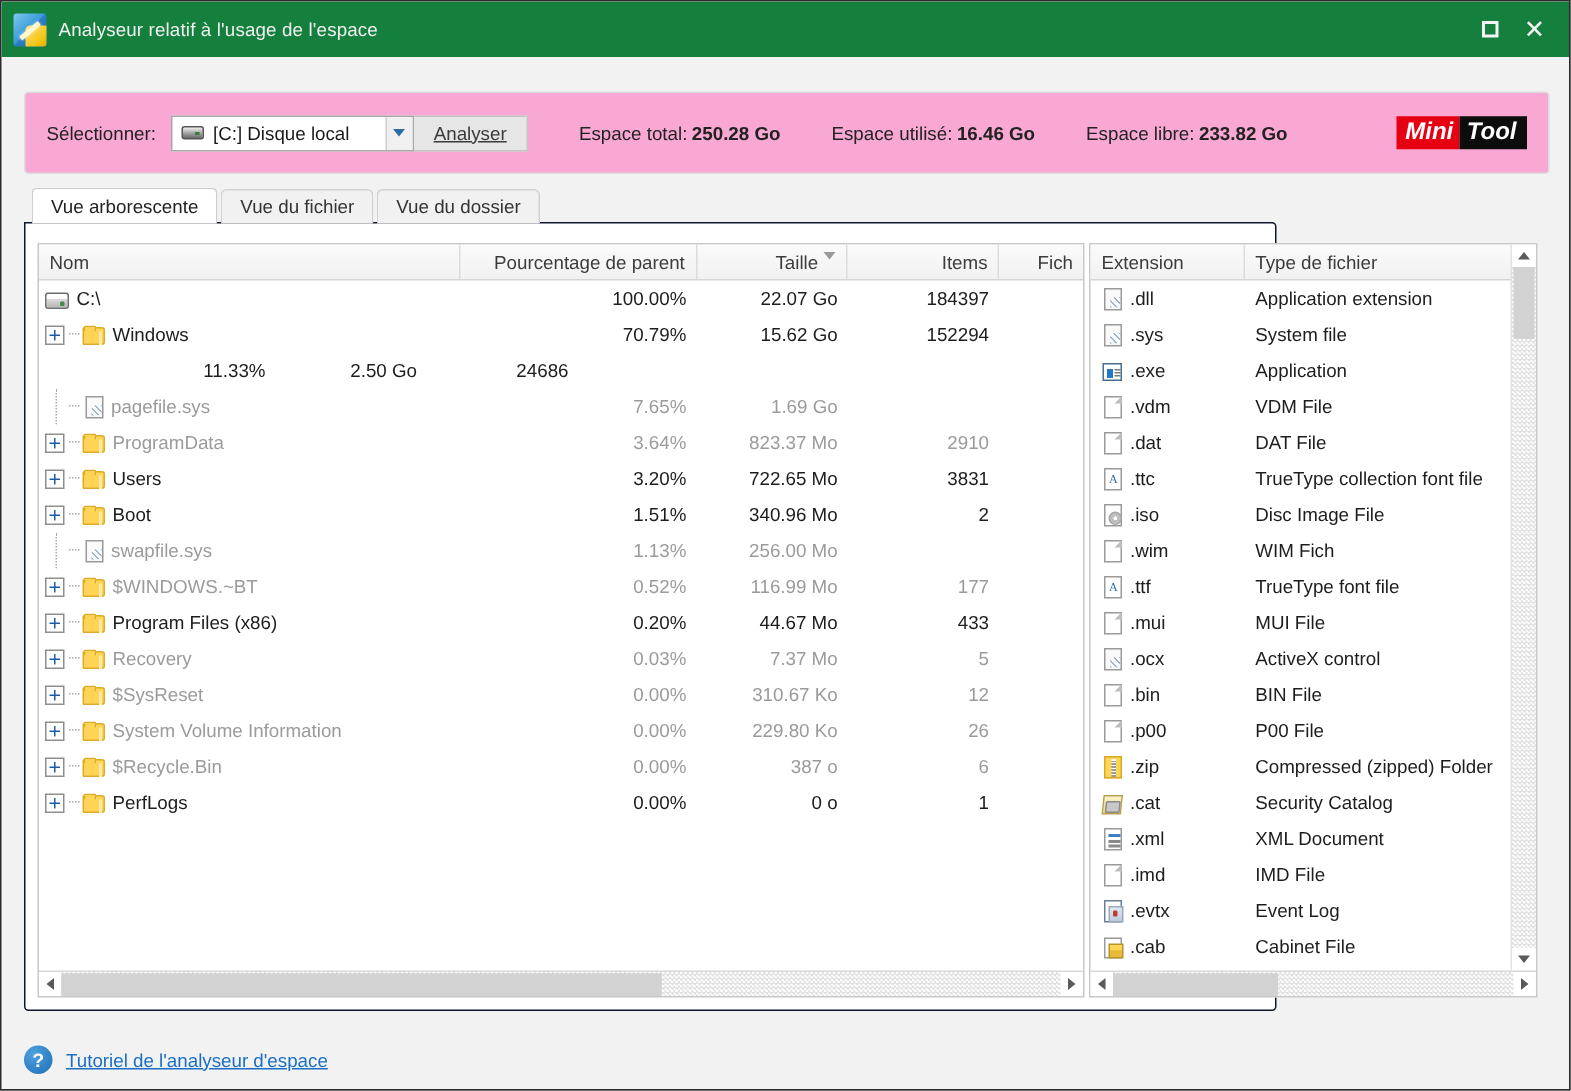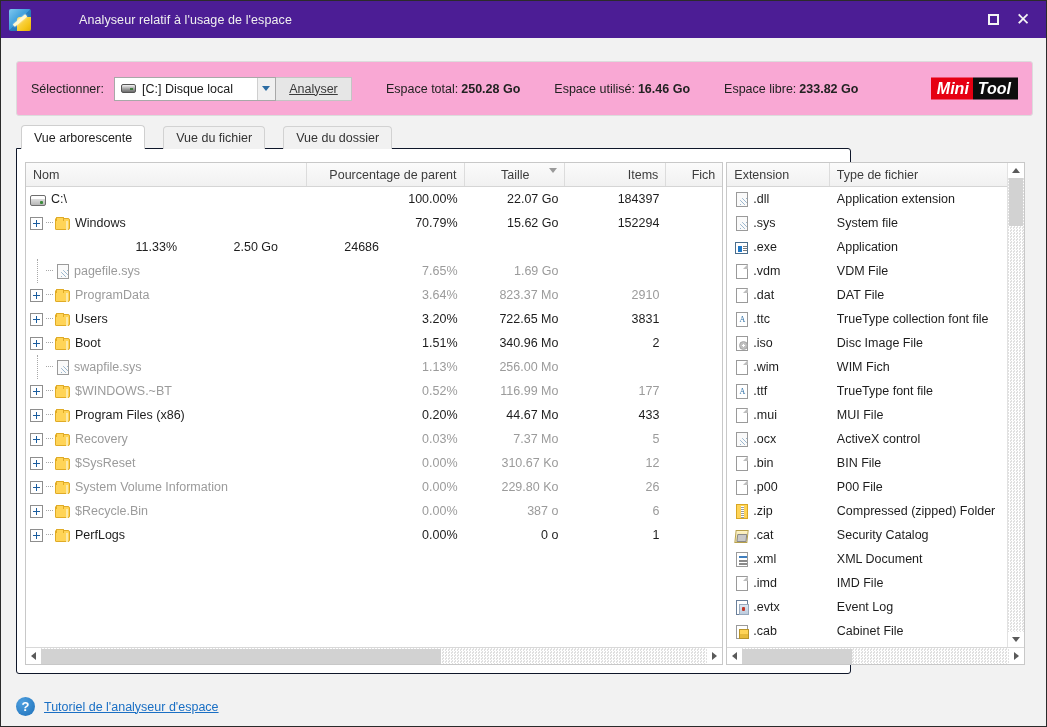"Analyseur relatif à l'usage de" .titlebar { background: #4c1d95 -> #15803d; gap: 40px -> none }
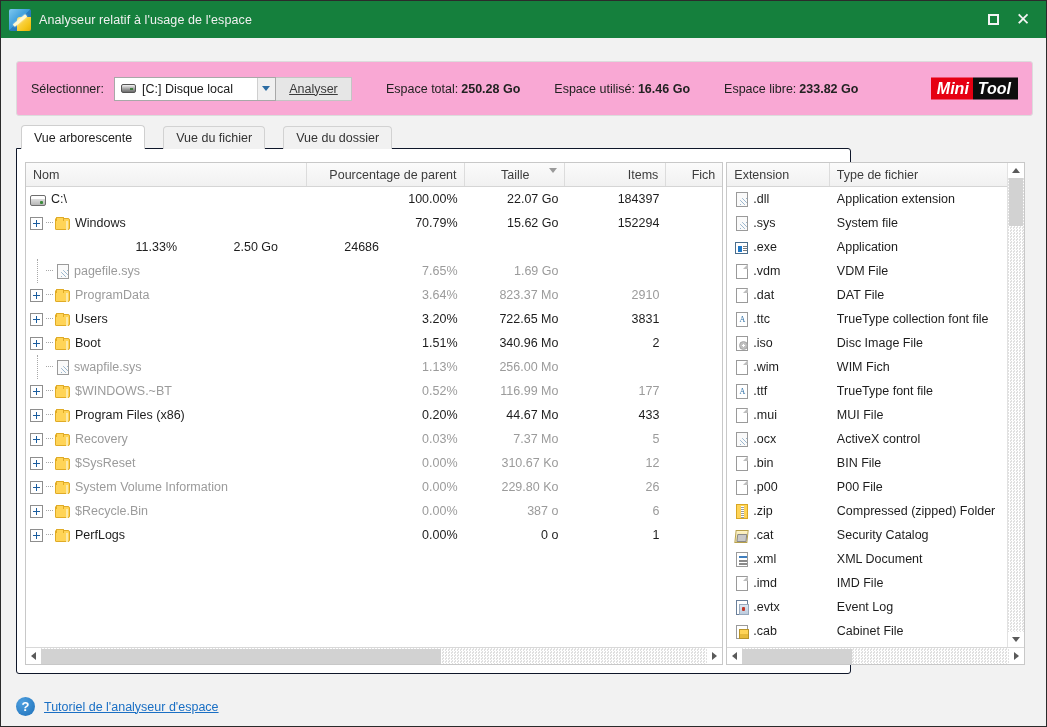"Vue arborescente" .tab { margin-right: 18px -> 2px }
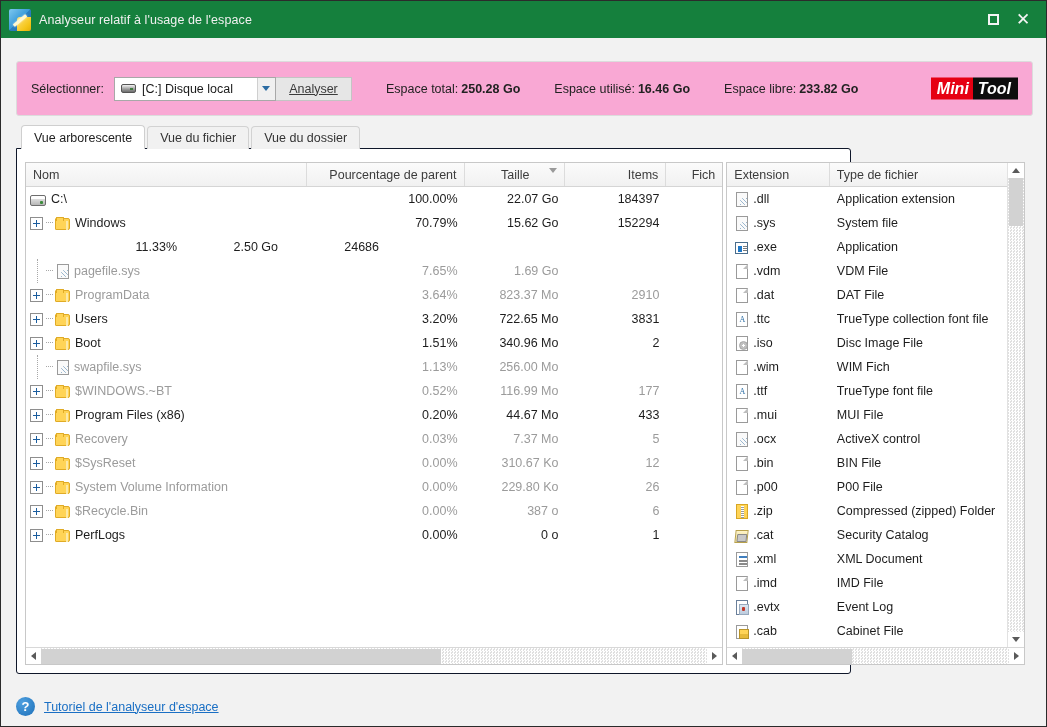"Taille" .c-size { gap: 16px -> none }
